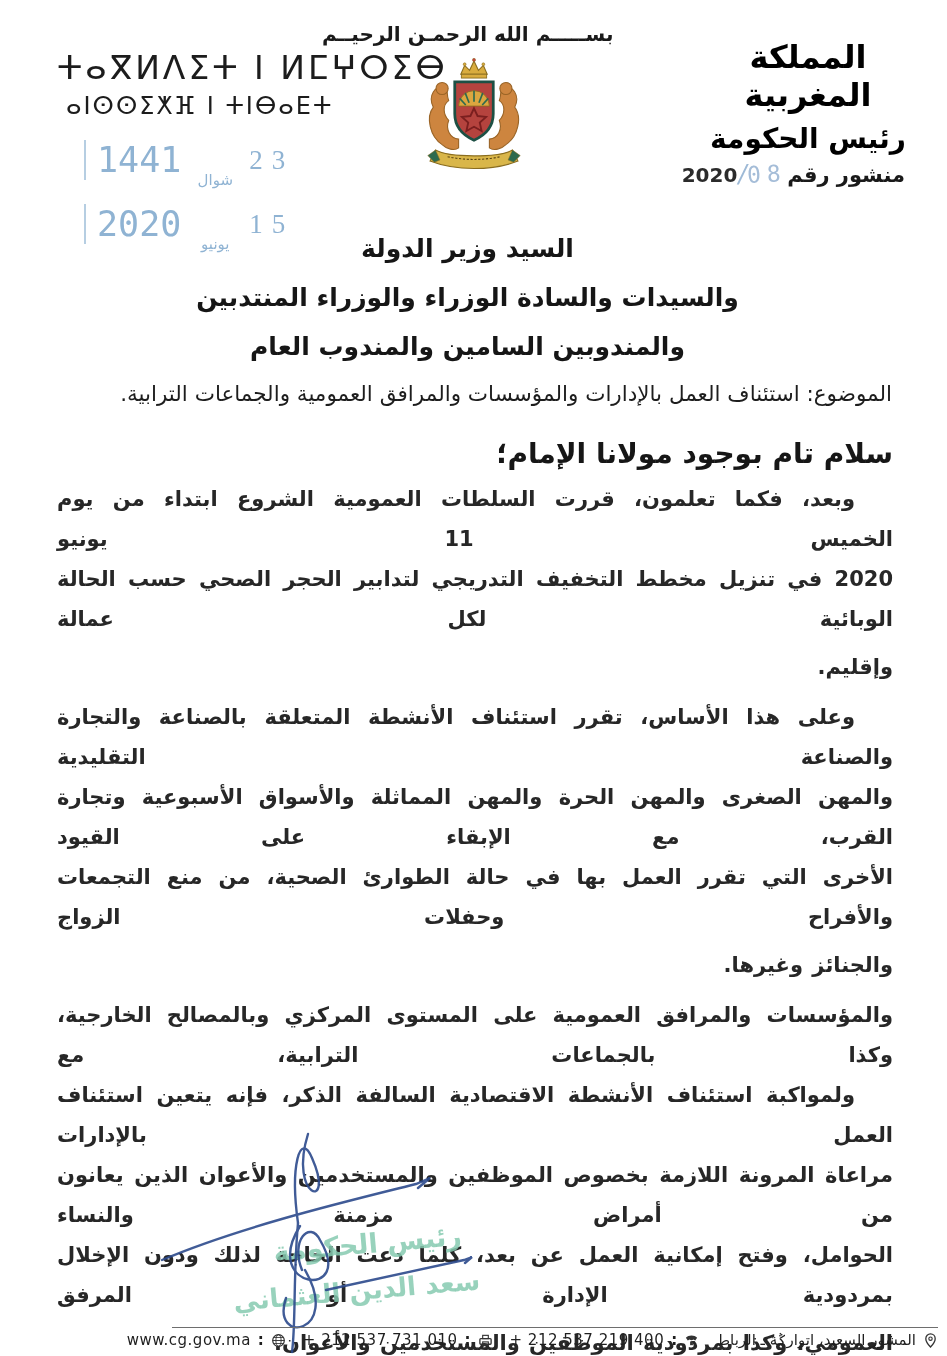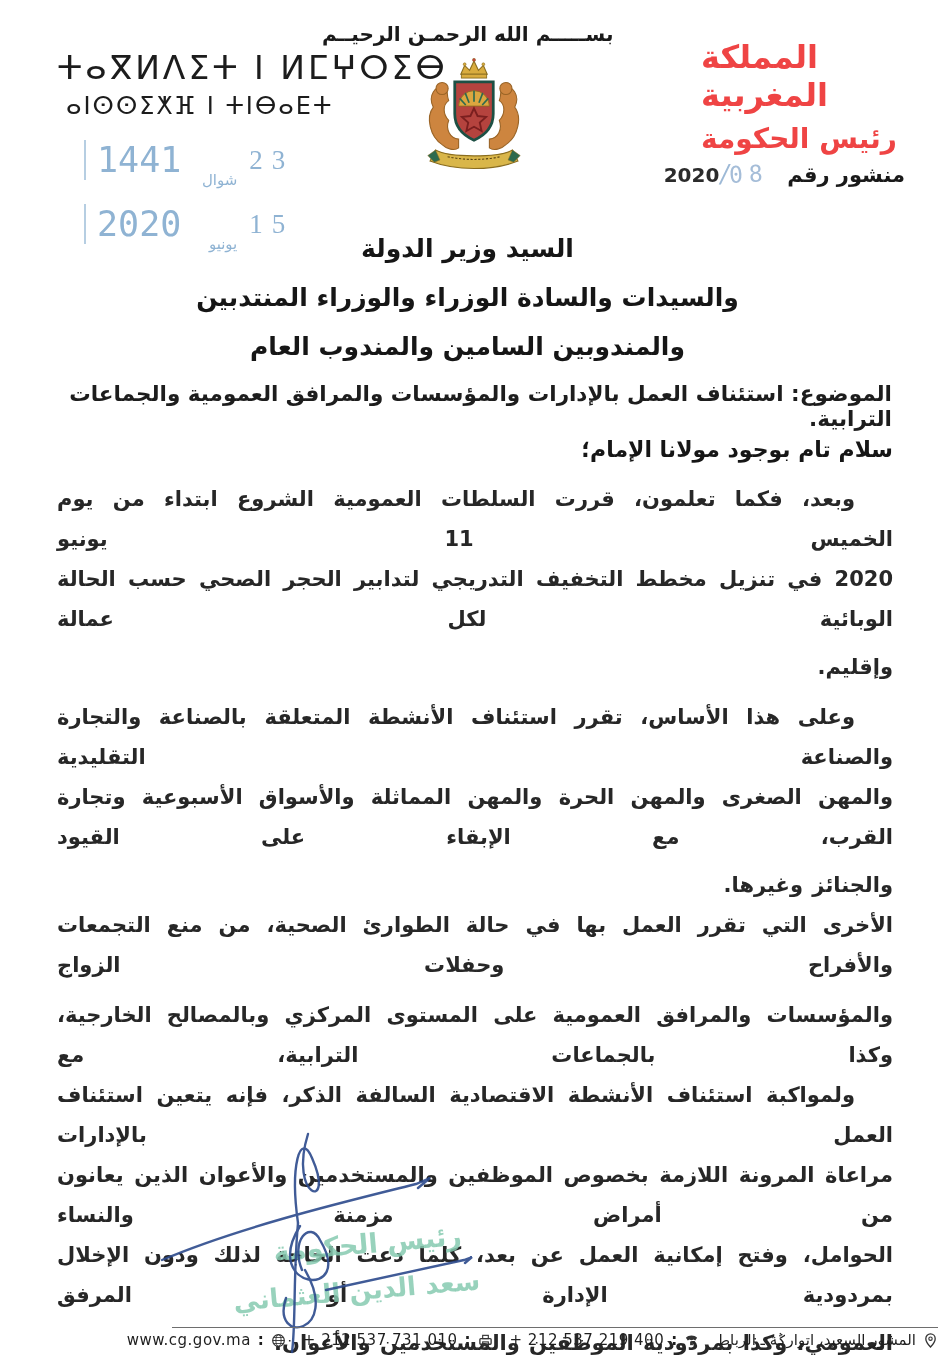"المملكة المغربية" .kingdom-block { color: #ef4444 -> #000000; right: 16px -> 24px; text-align: none -> center }
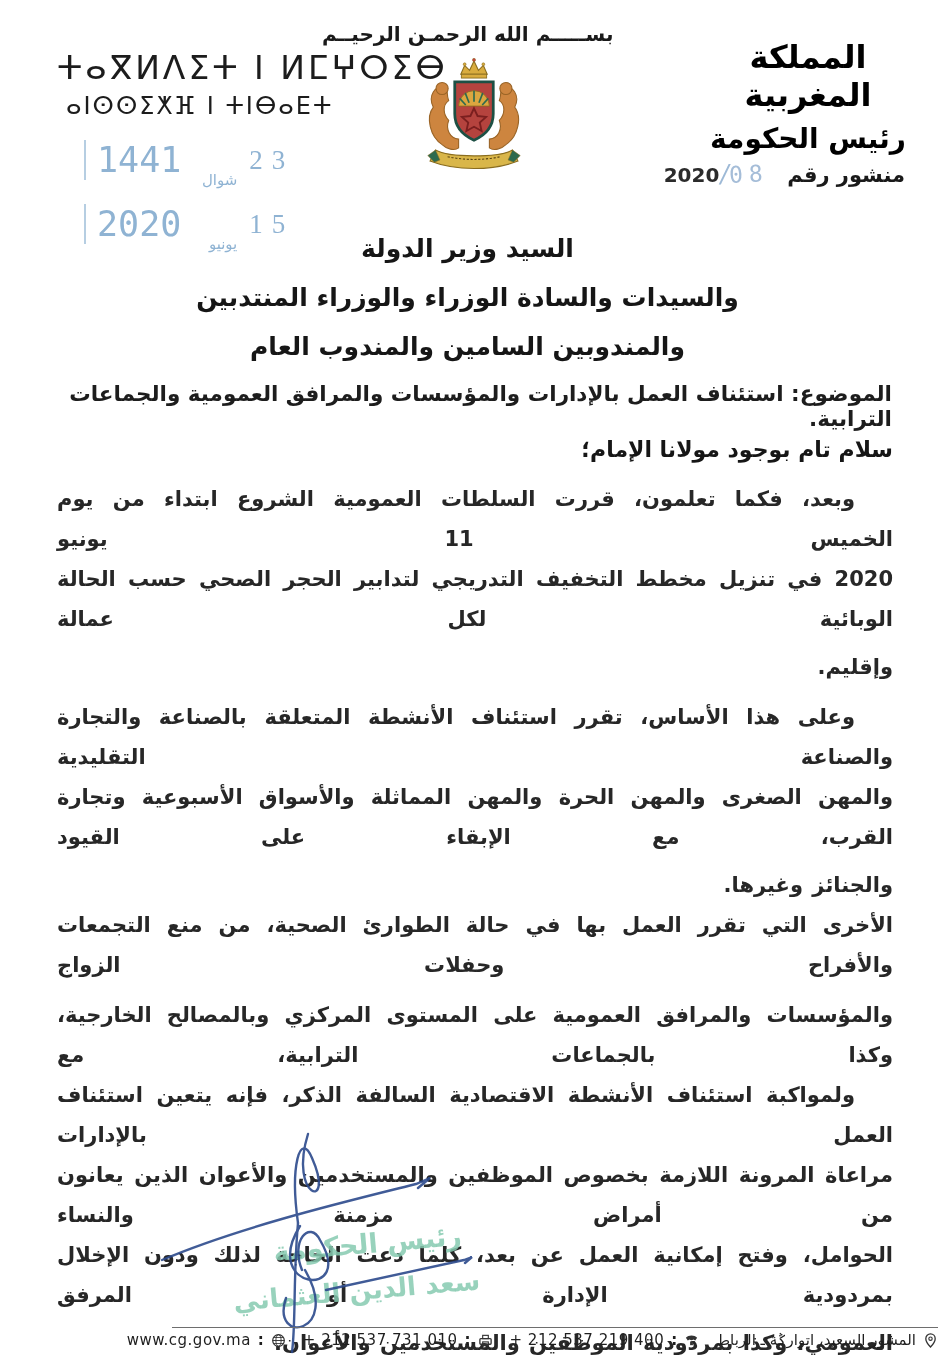"شوال" .stamp-month { text-align: right -> center }
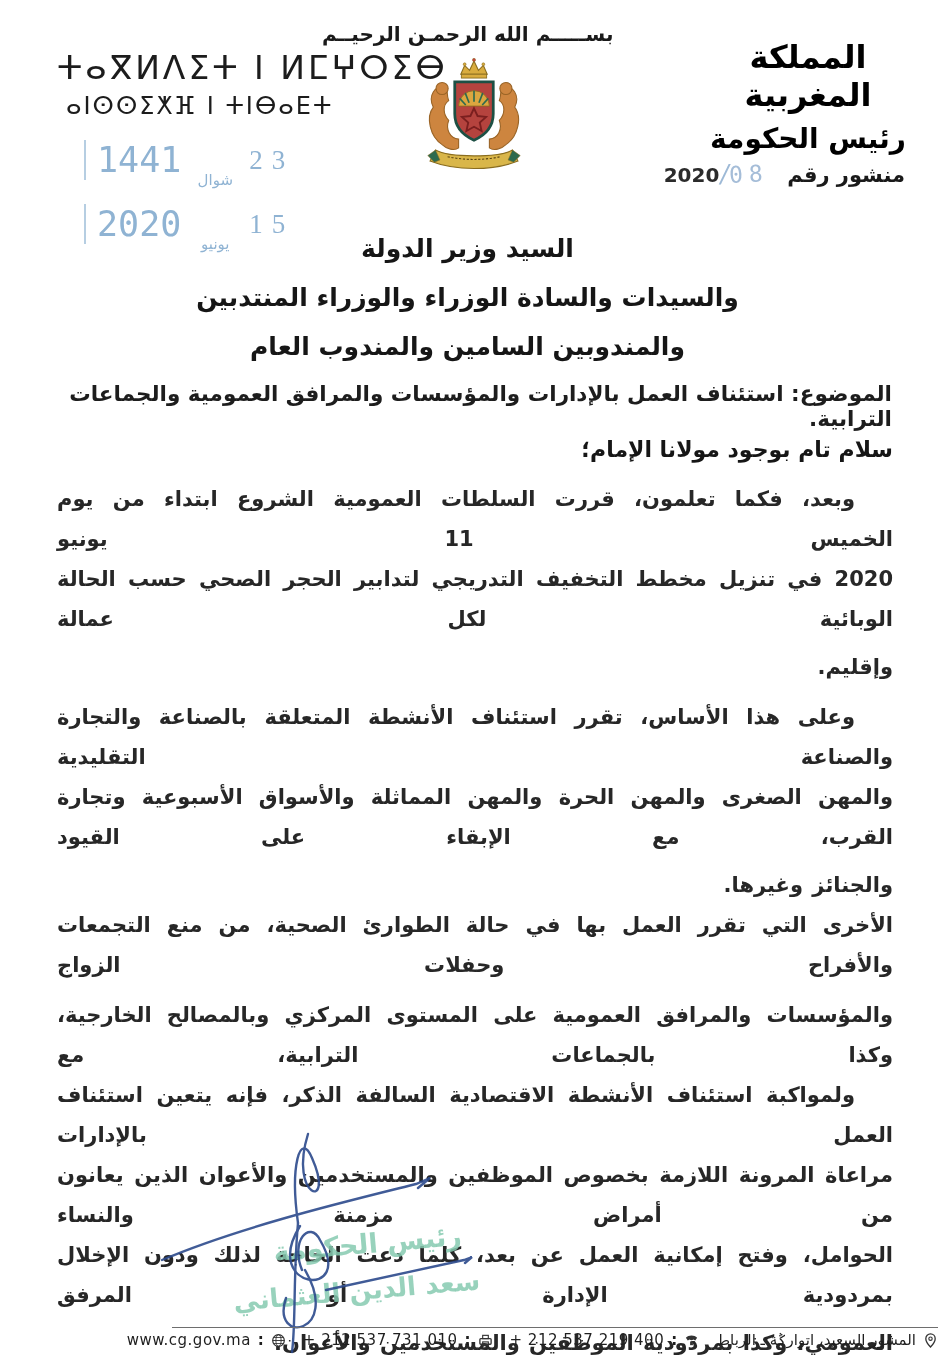"منشور رقم" .circ-label { margin-left: 18px -> none }
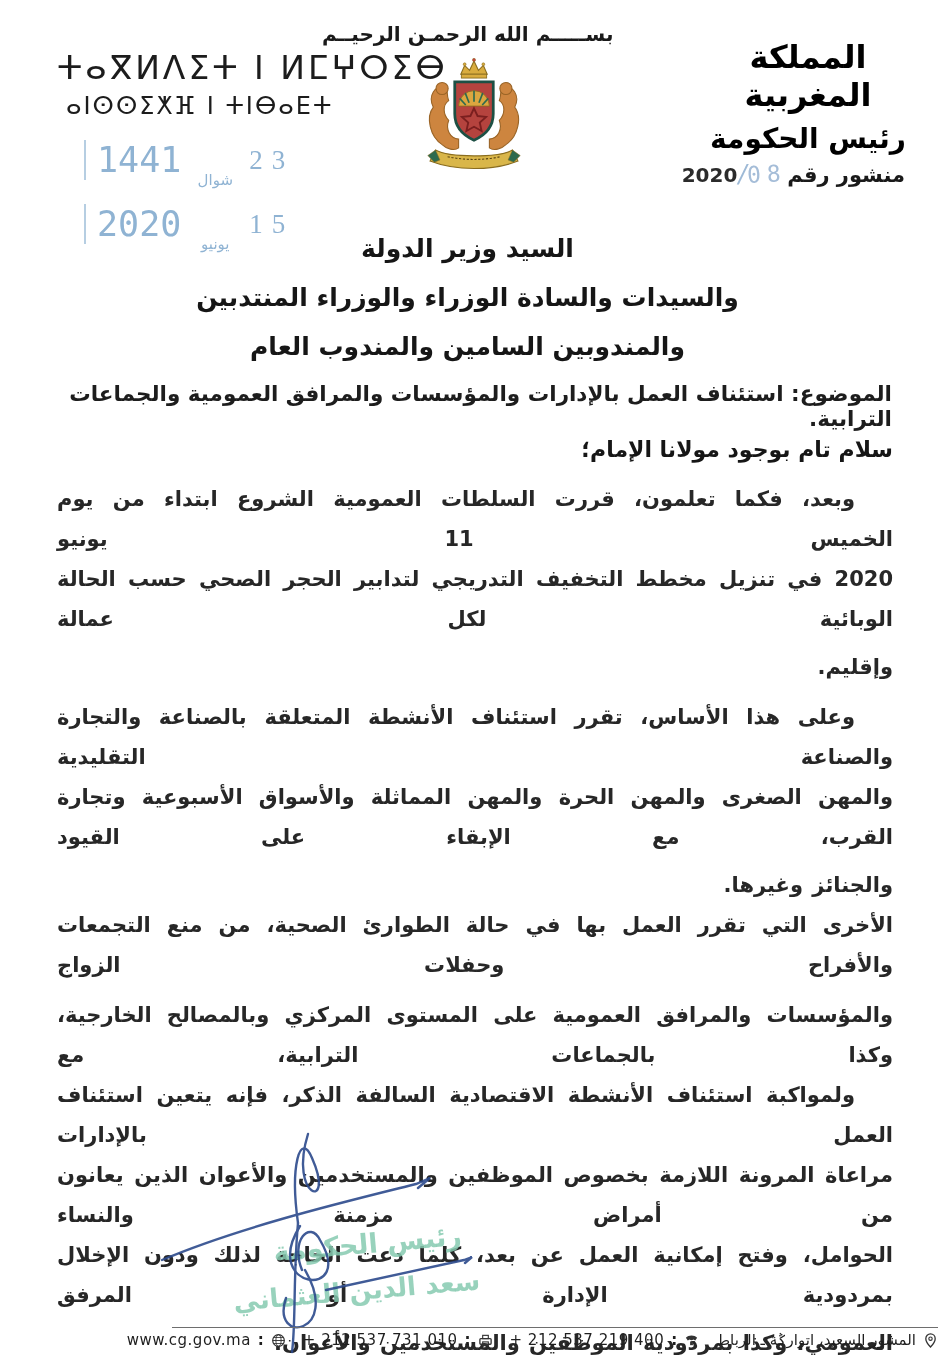"الموضوع: استئناف العمل بالإدارات" .subject { font-weight: bold -> normal }
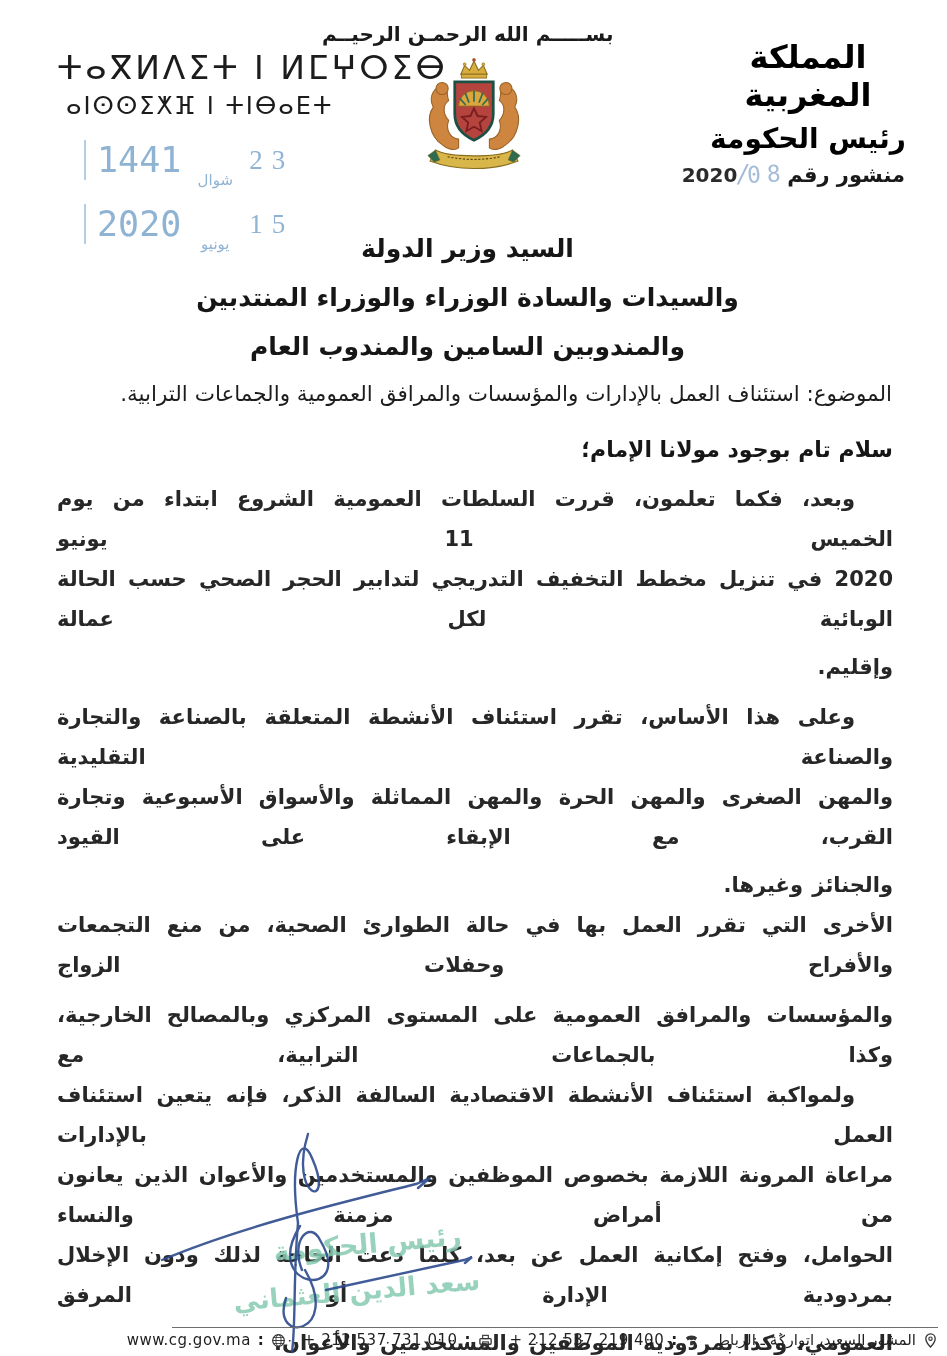"سلام تام بوجود مولانا الإمام؛" .greeting { font-size: 22px -> 28px }
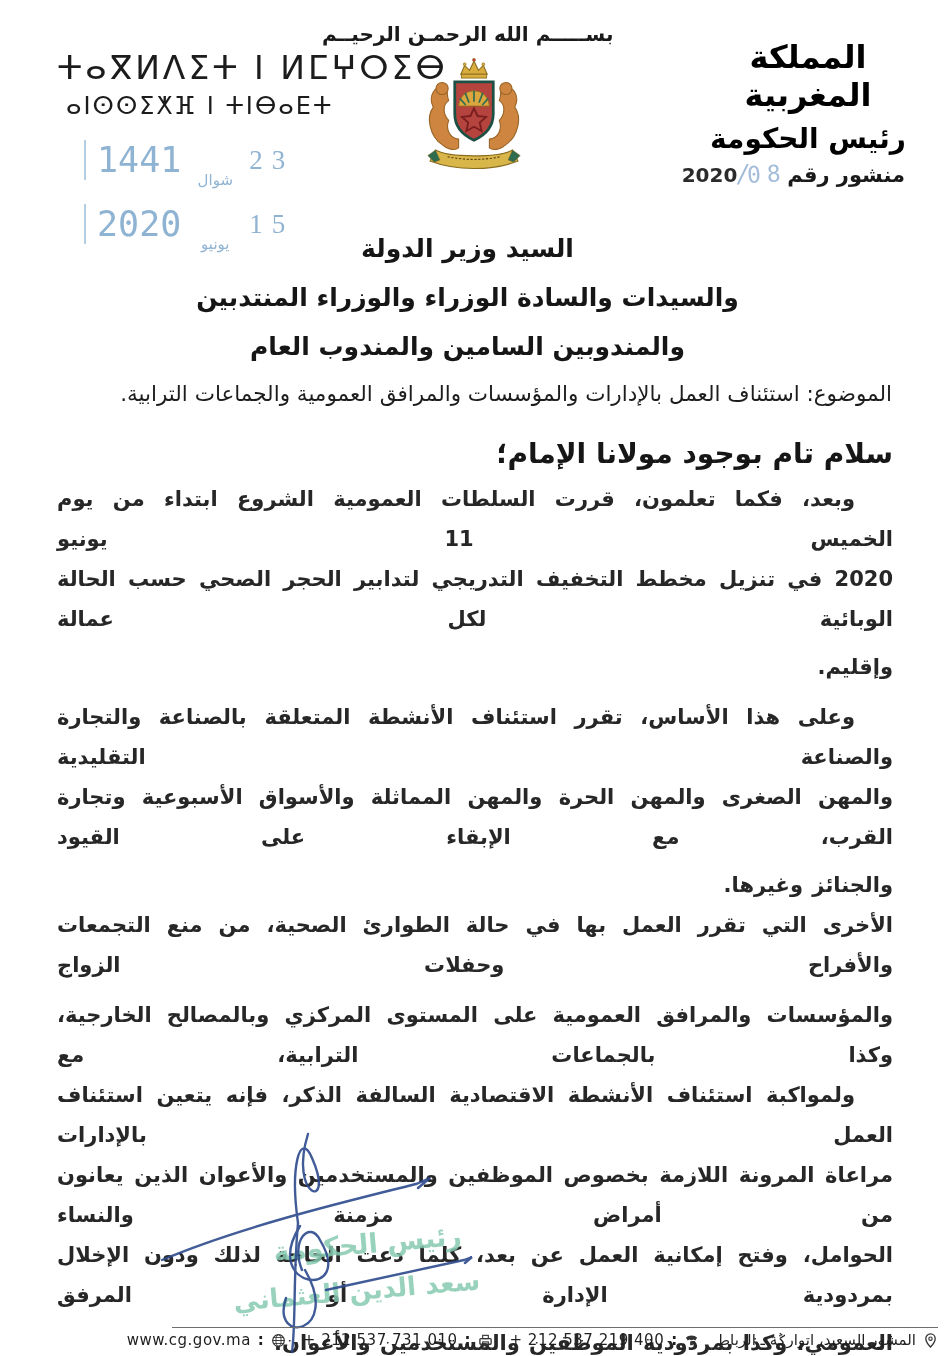"والجنائز وغيرها." div.line { order: before "الأخرى التي تقرر العمل بها" -> after "الأخرى التي تقرر العمل بها" }
